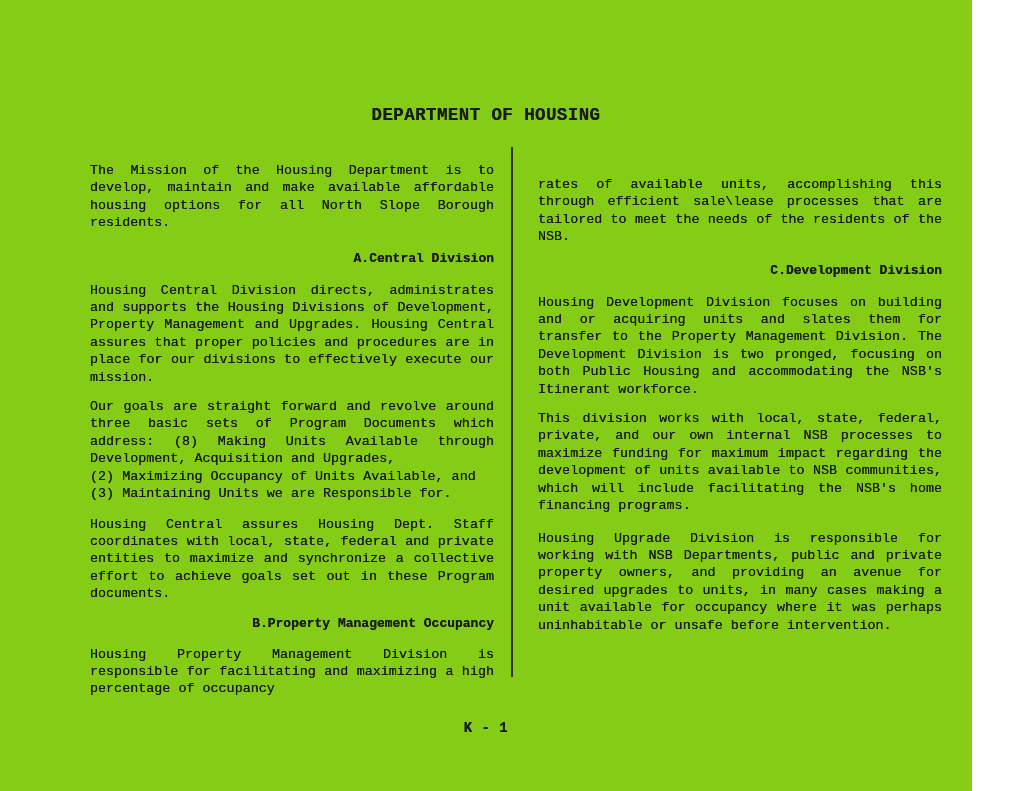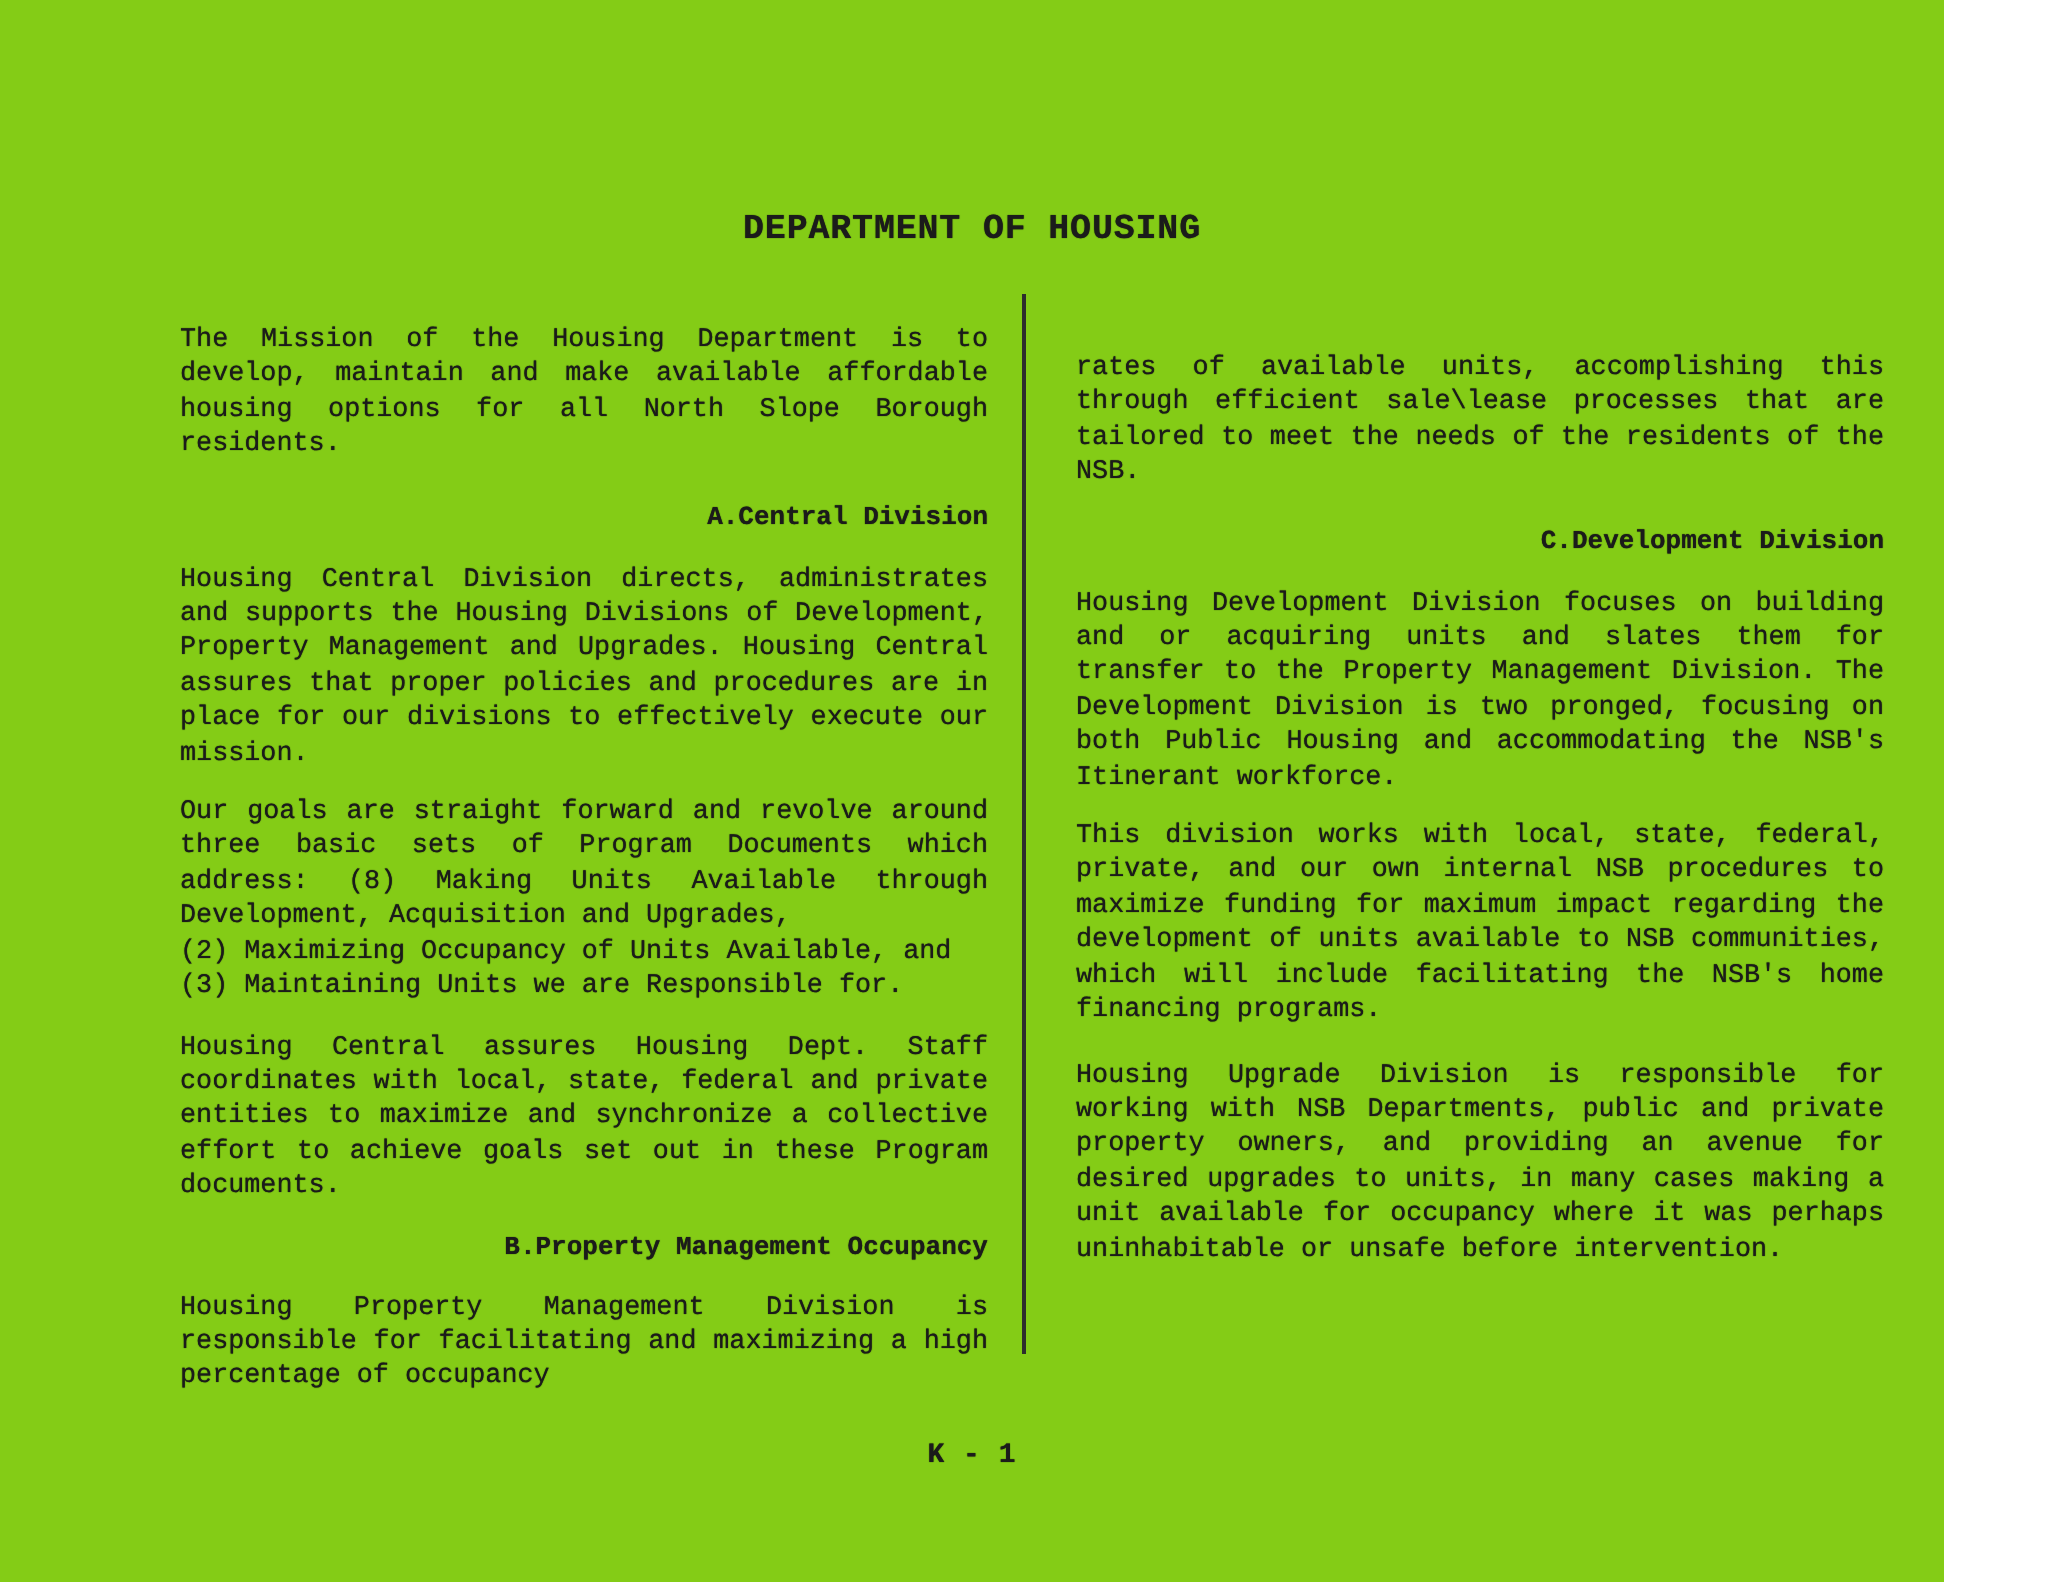"This division works with local," p.mt12 { text: procedures -> processes }
